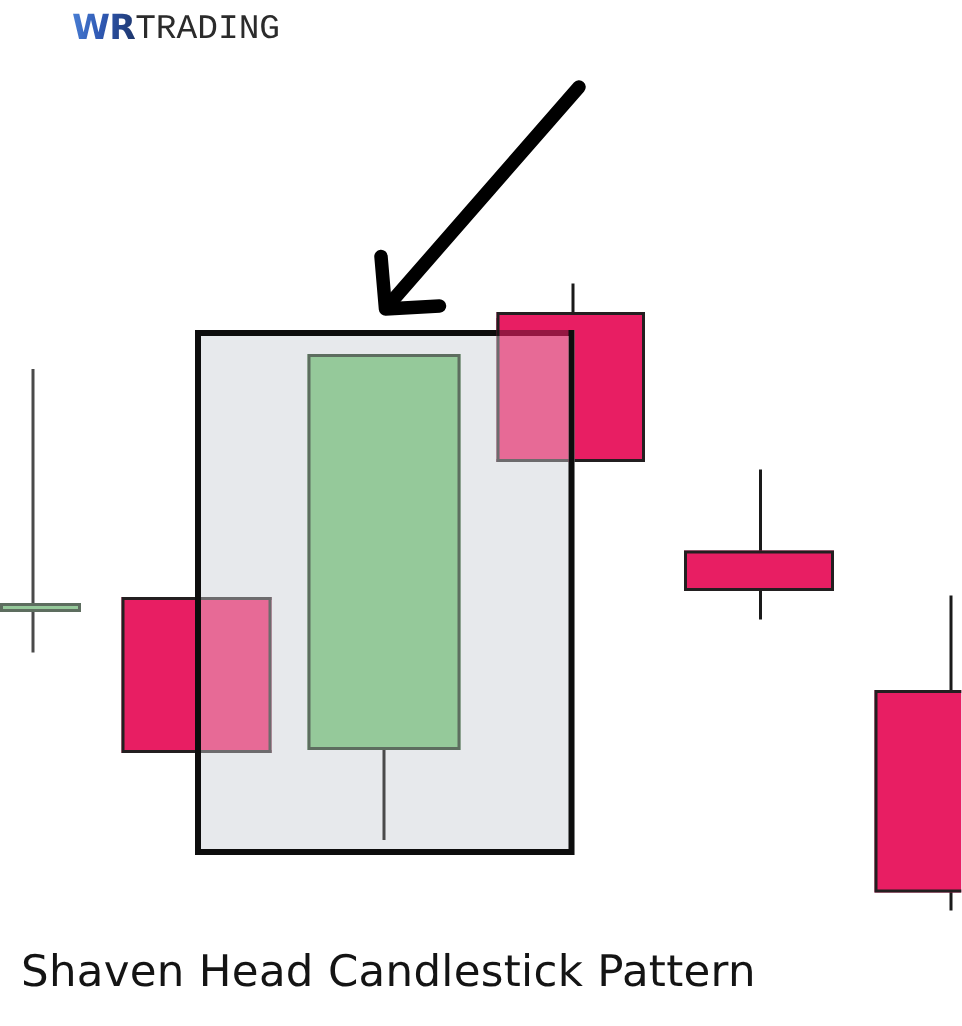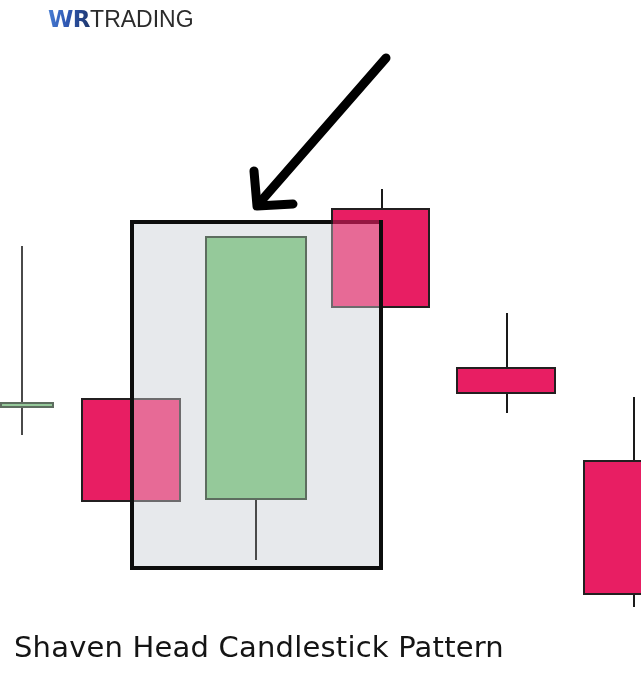"TRADING" #logo .word { font-family: Liberation Sans, sans-serif -> Liberation Mono, monospace }
